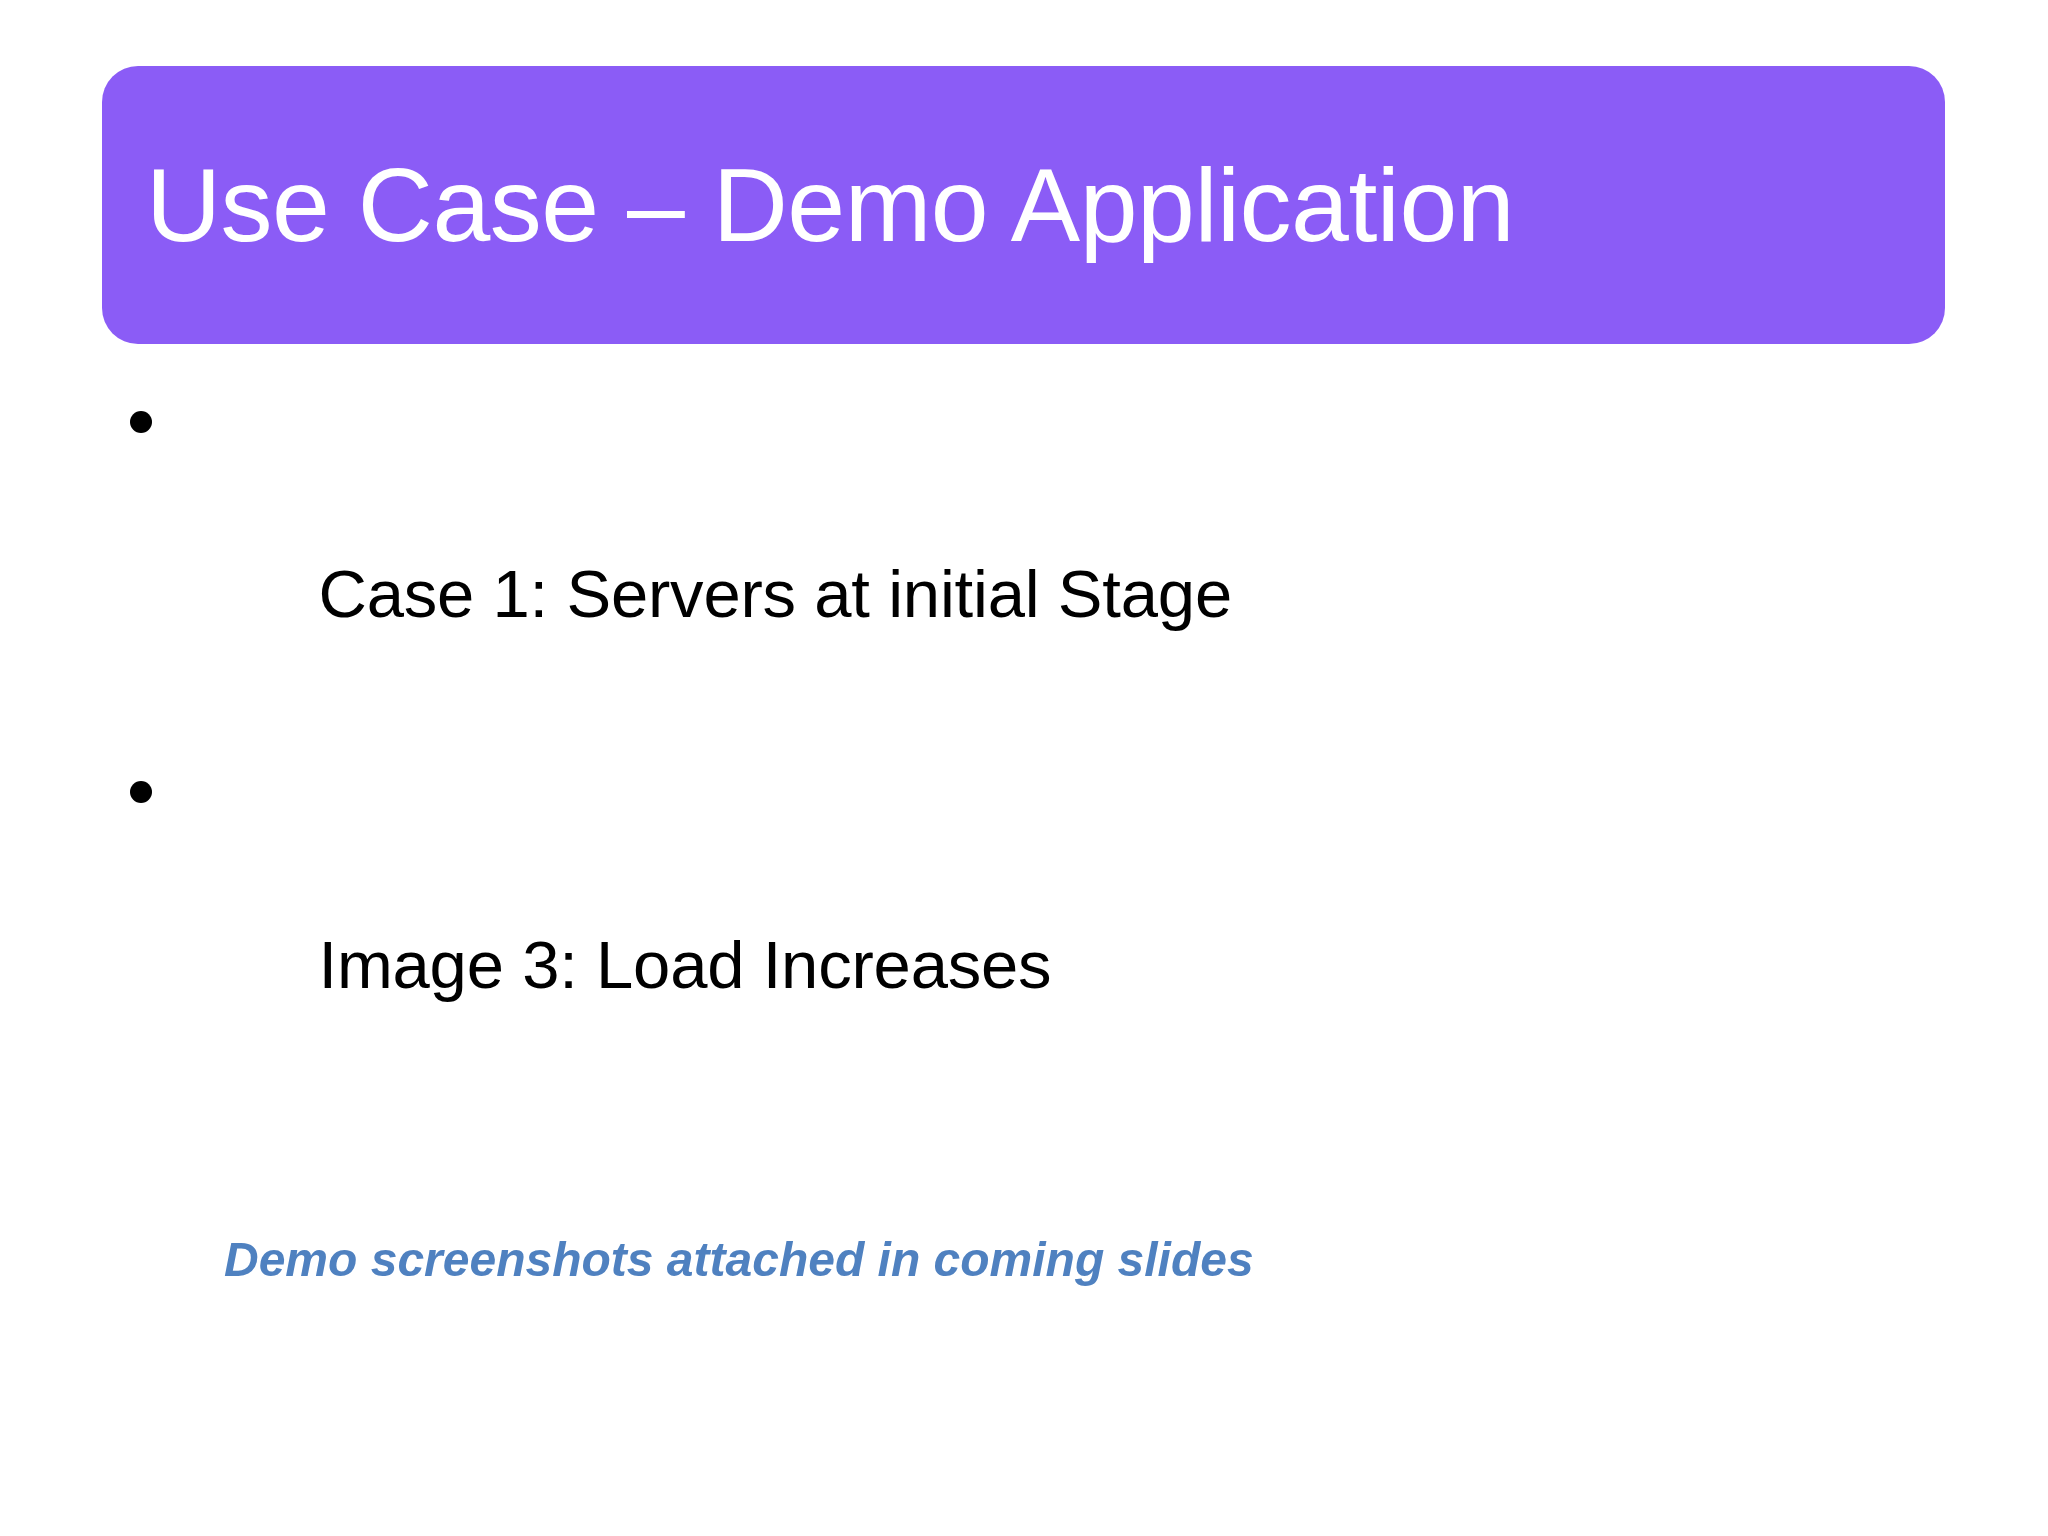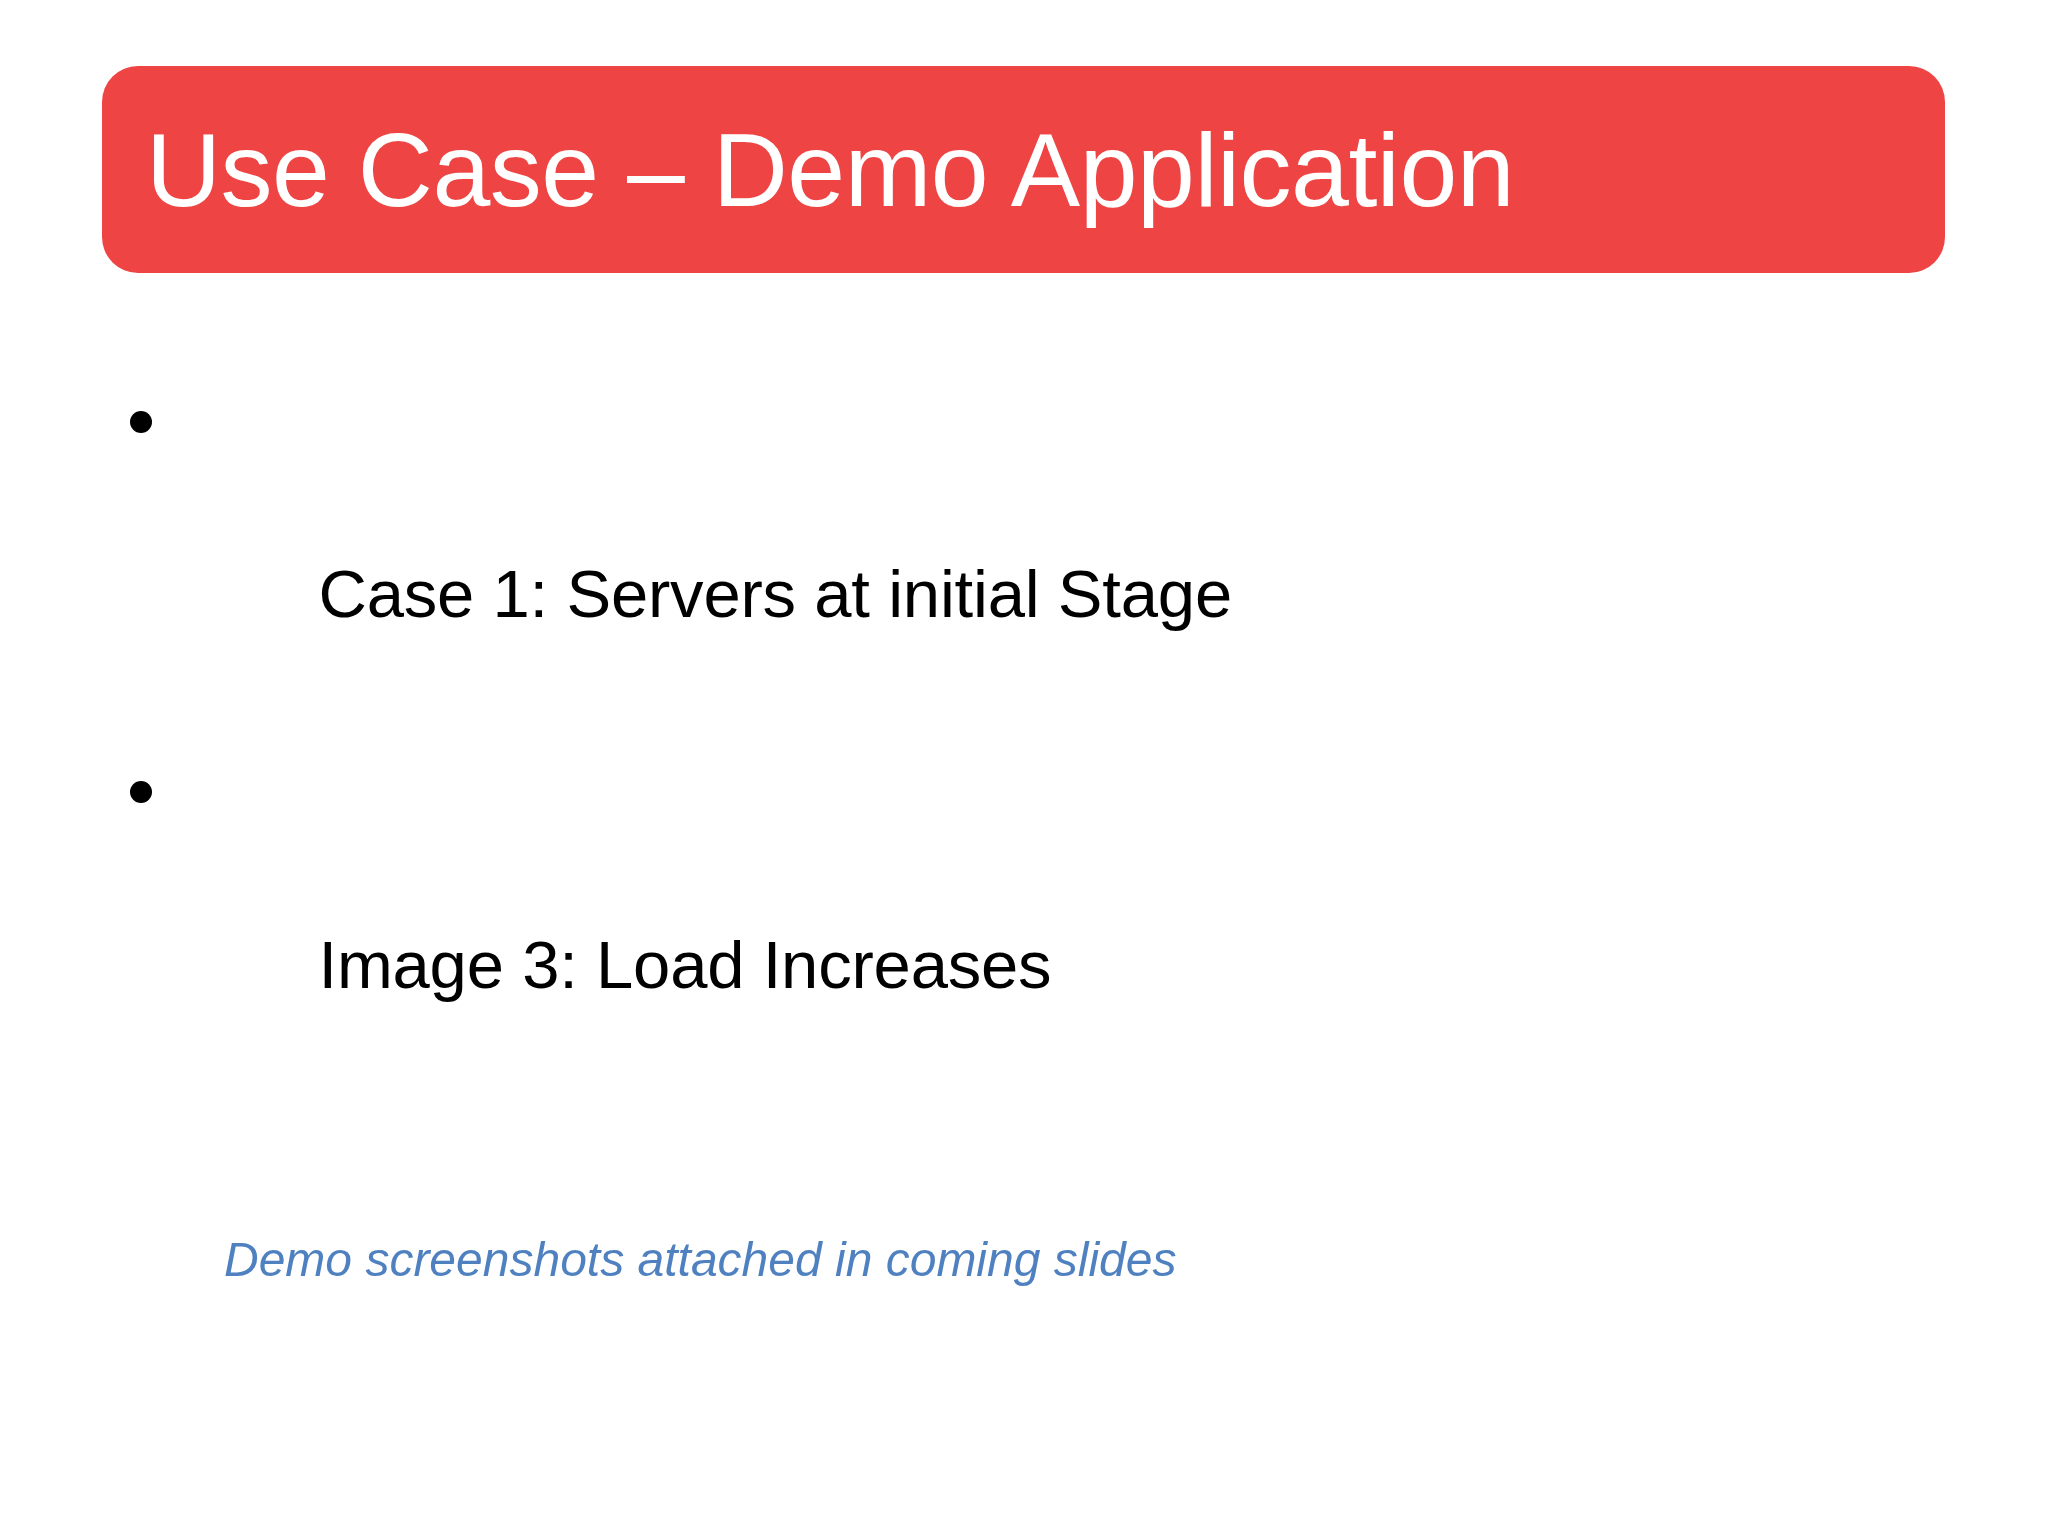"Use Case – Demo Application" .title-banner { background: #ef4444 -> #8b5cf6; height: 207px -> 278px }
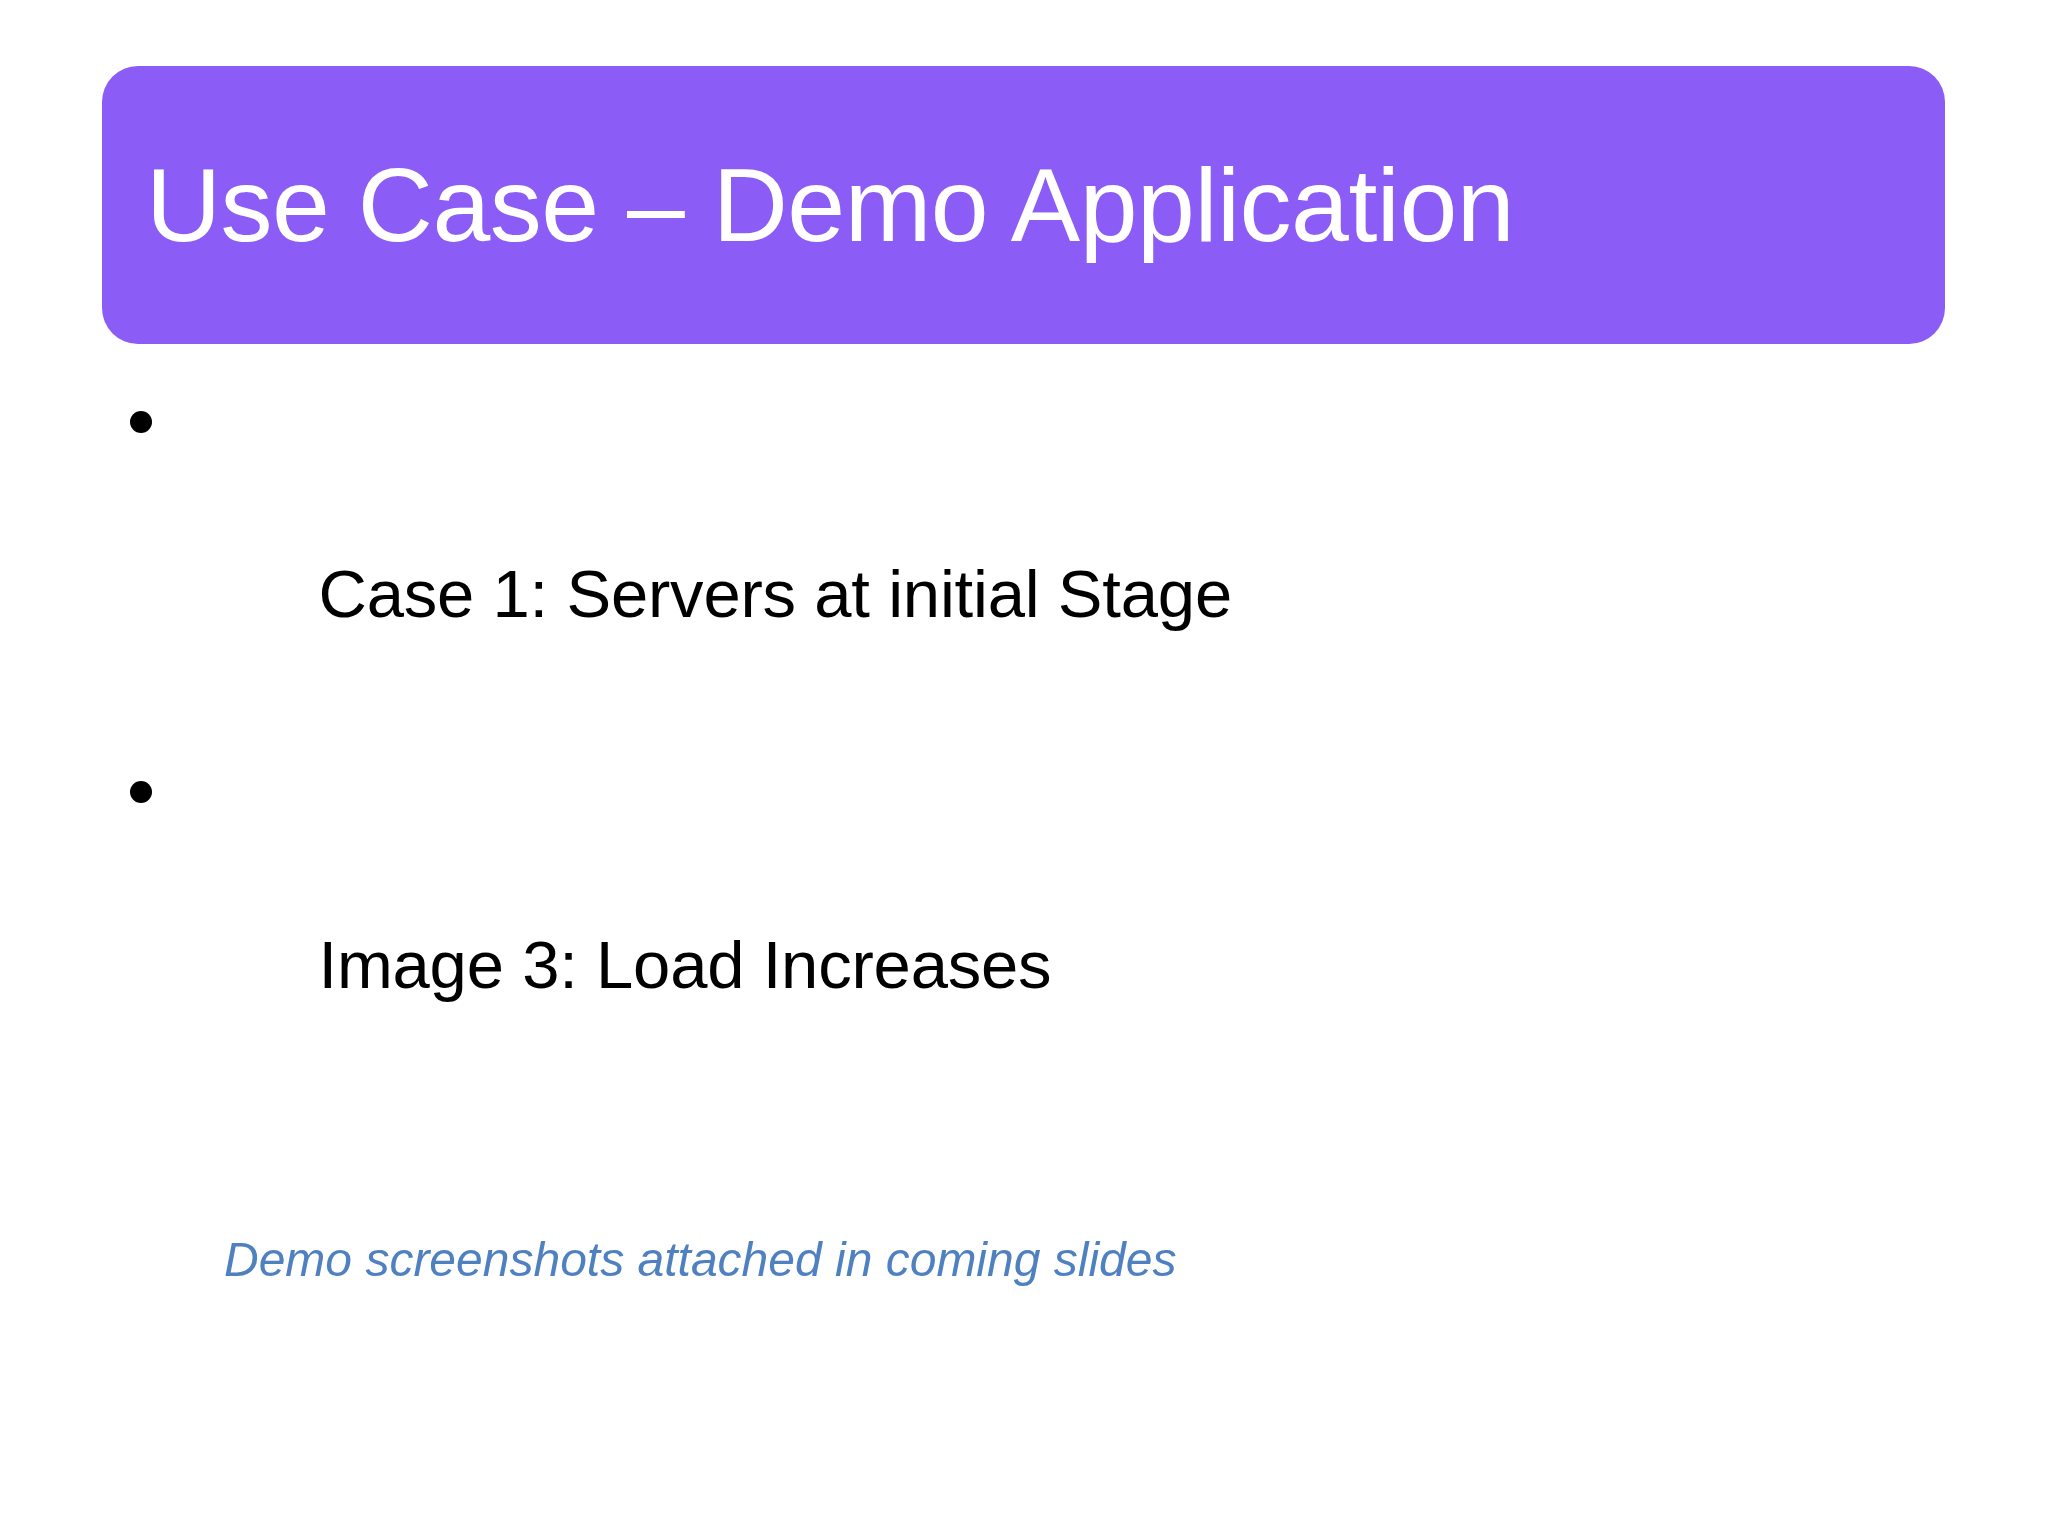"Demo screenshots attached in coming" .note-line { font-weight: 400 -> 700 }
